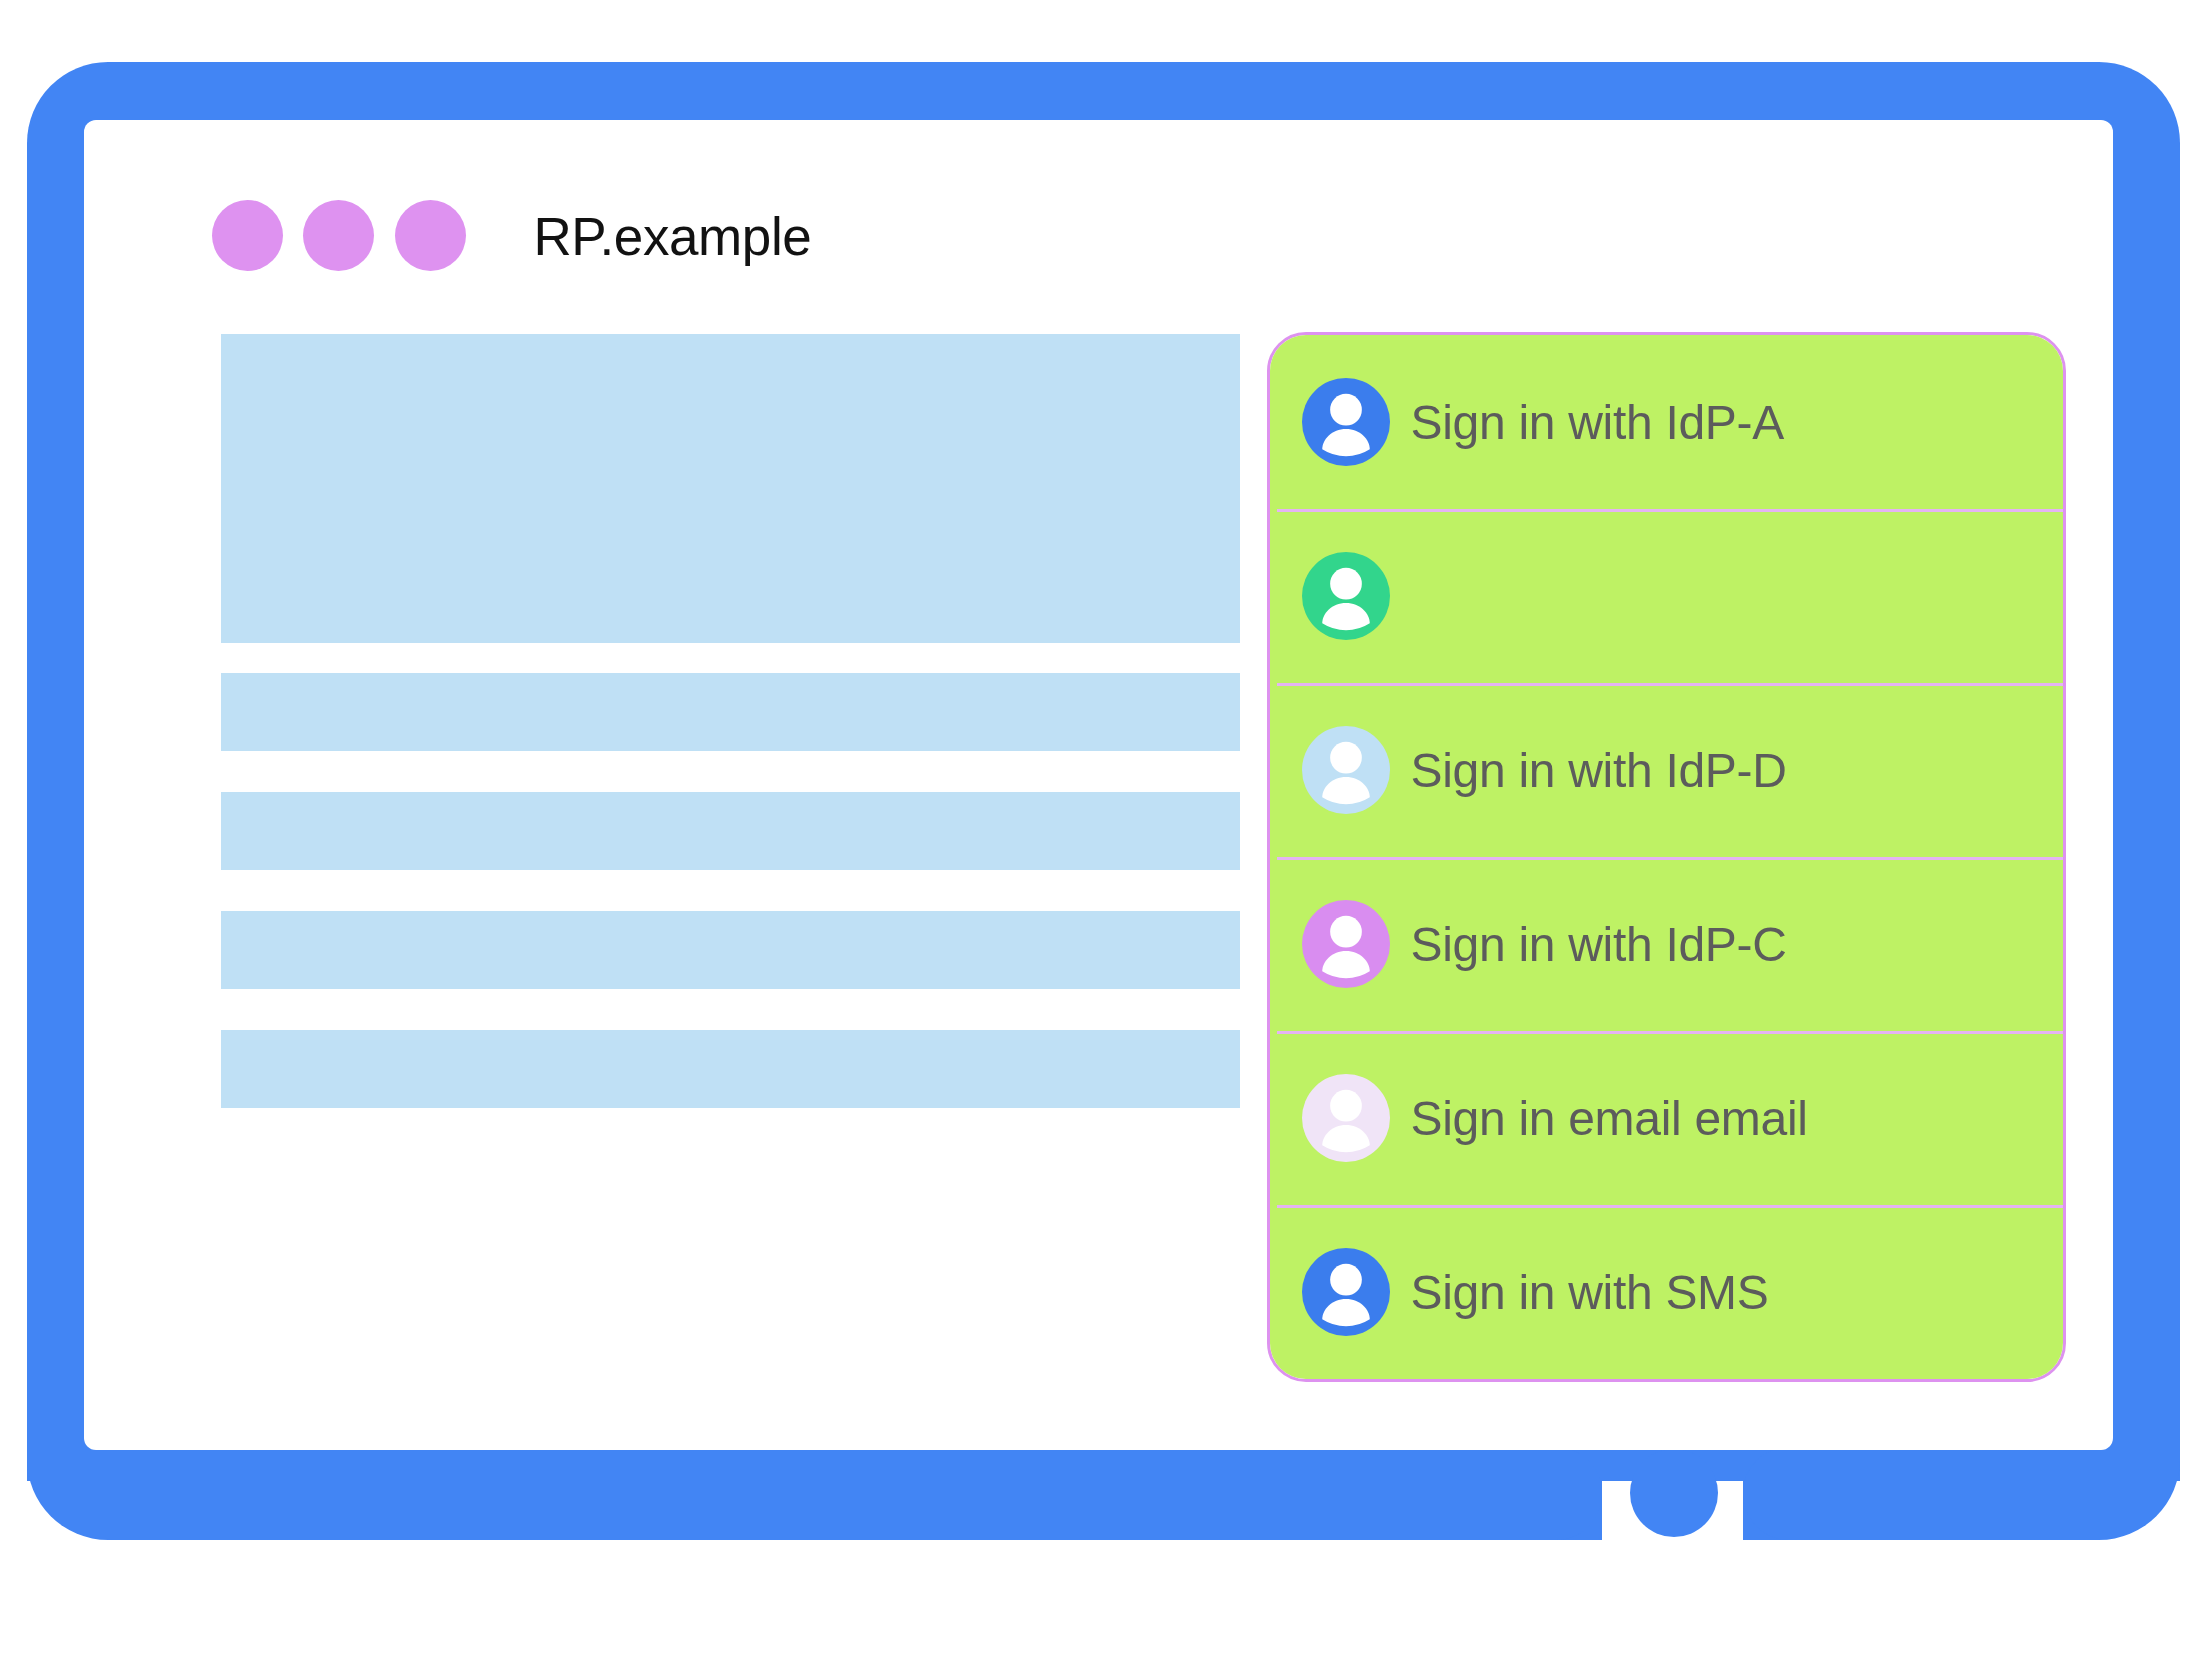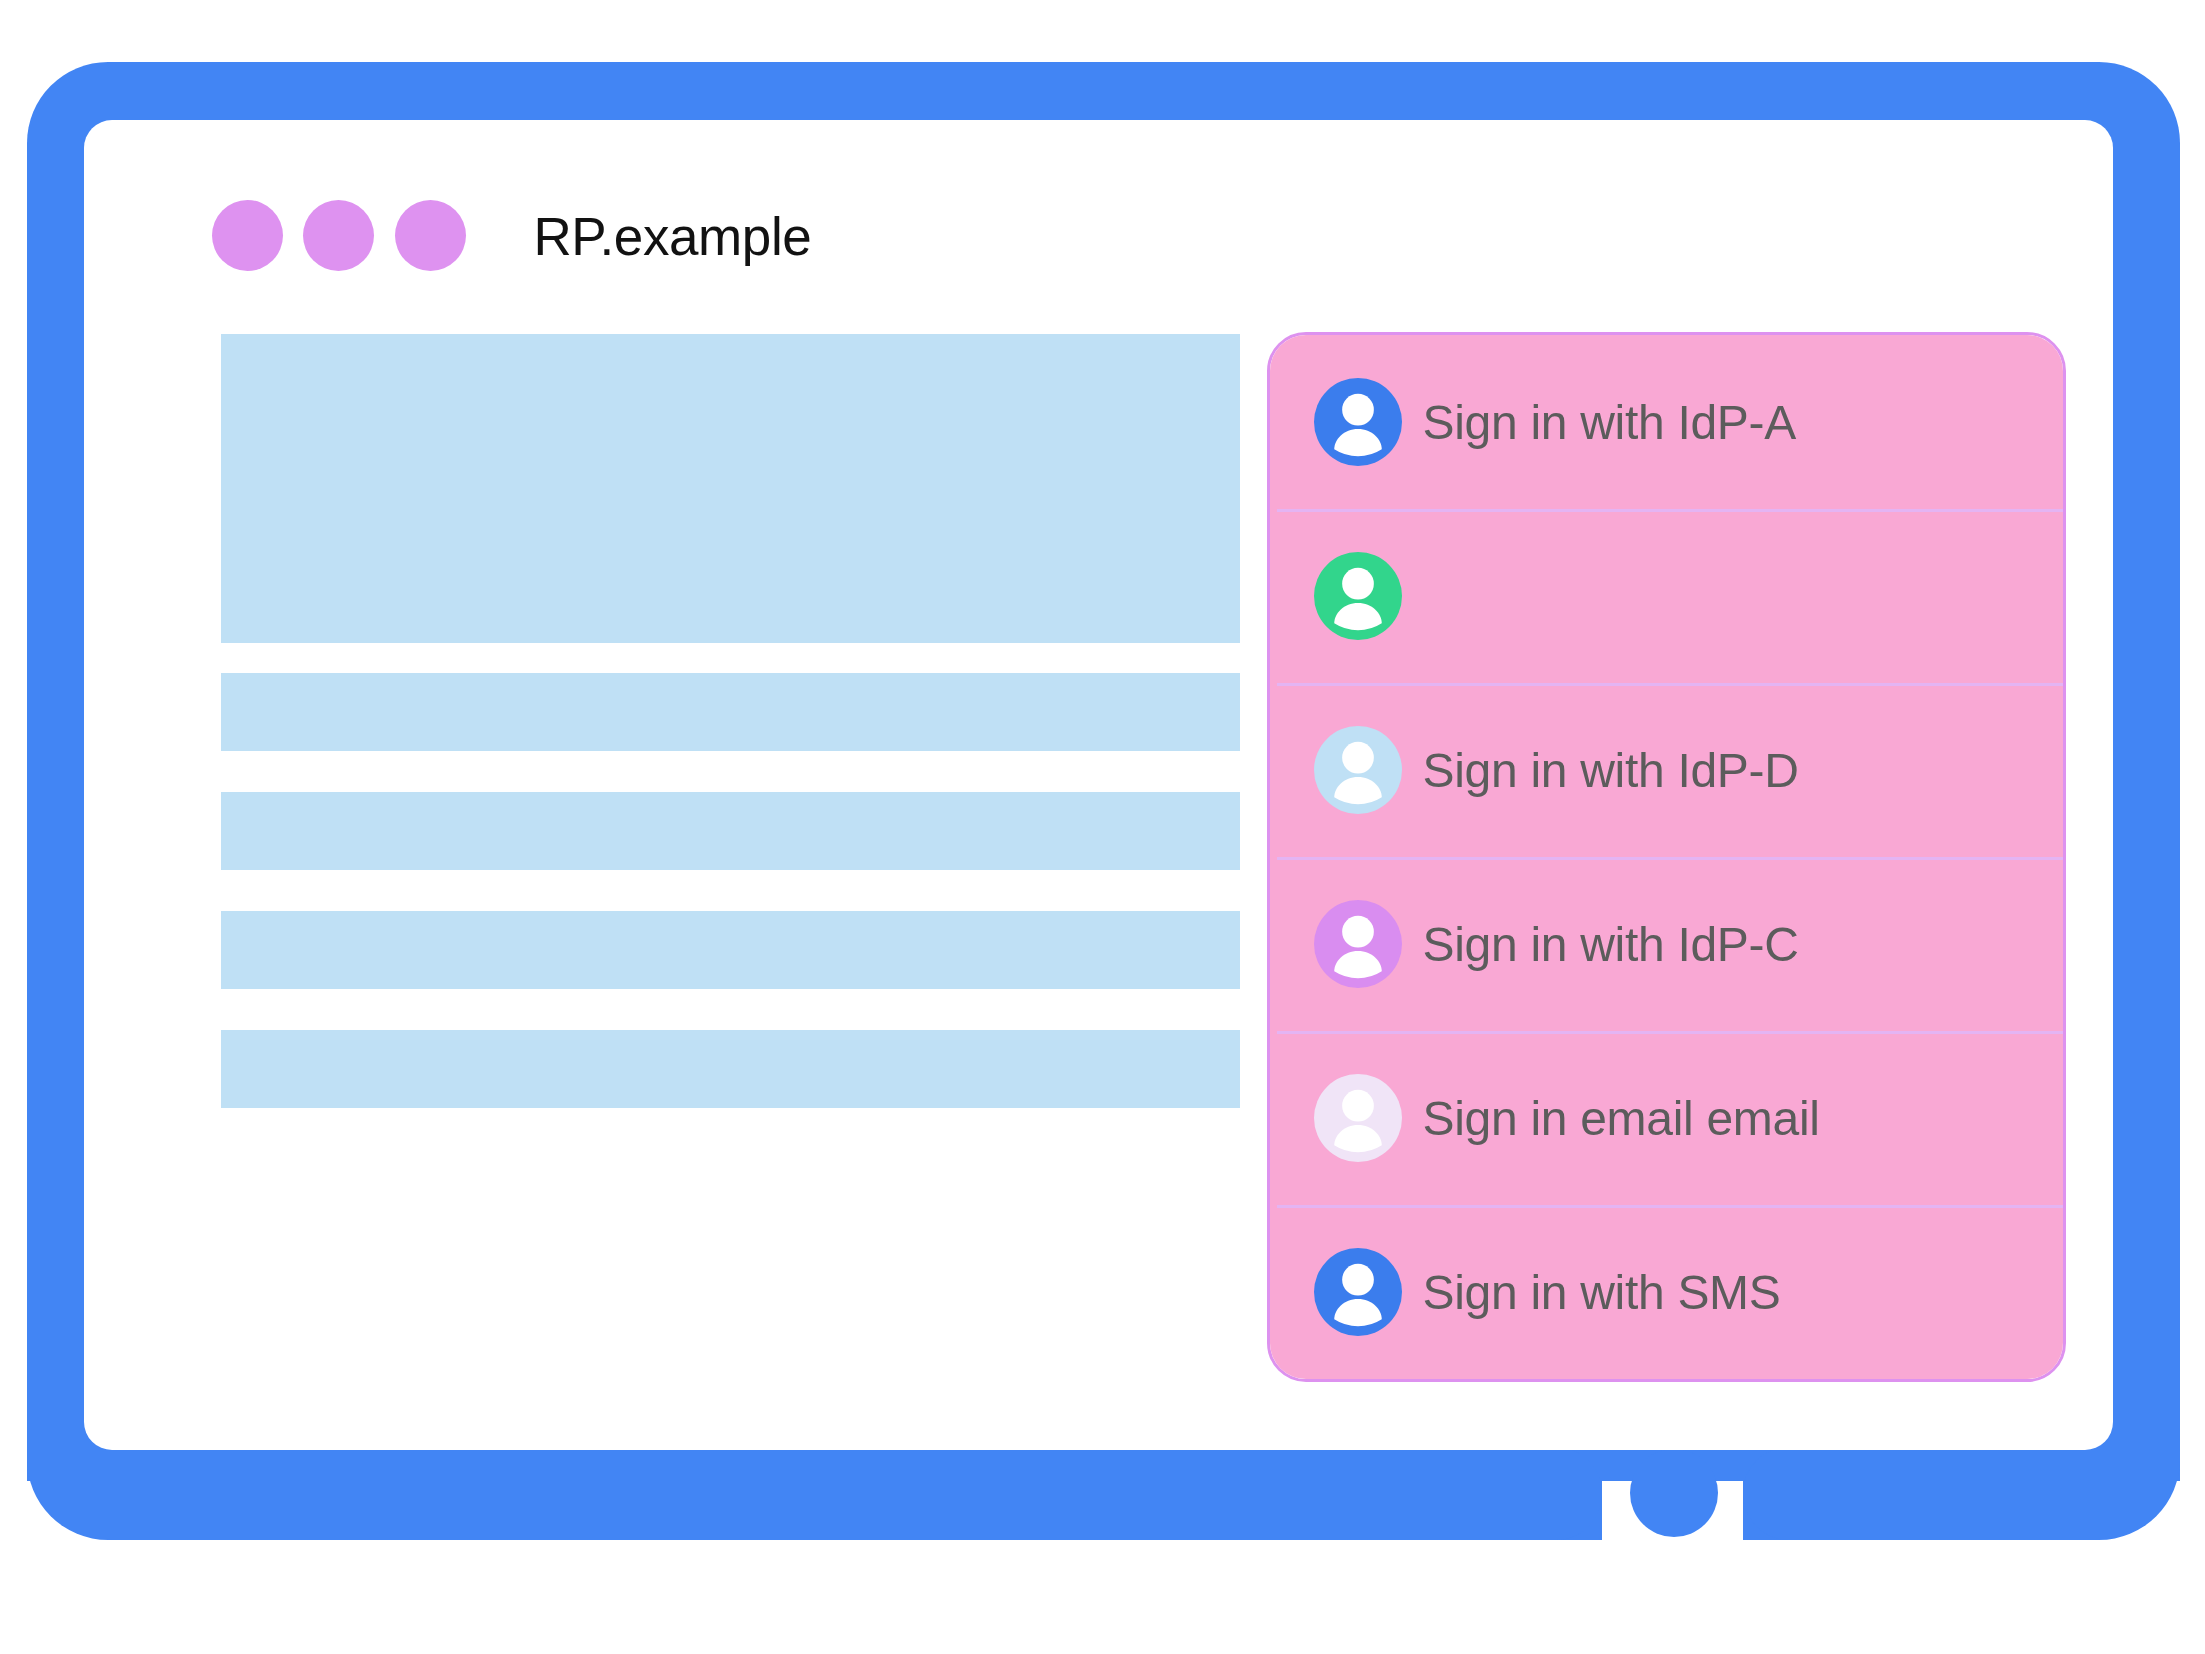"RP.example" #viewport { border-radius: 28px -> 12px }
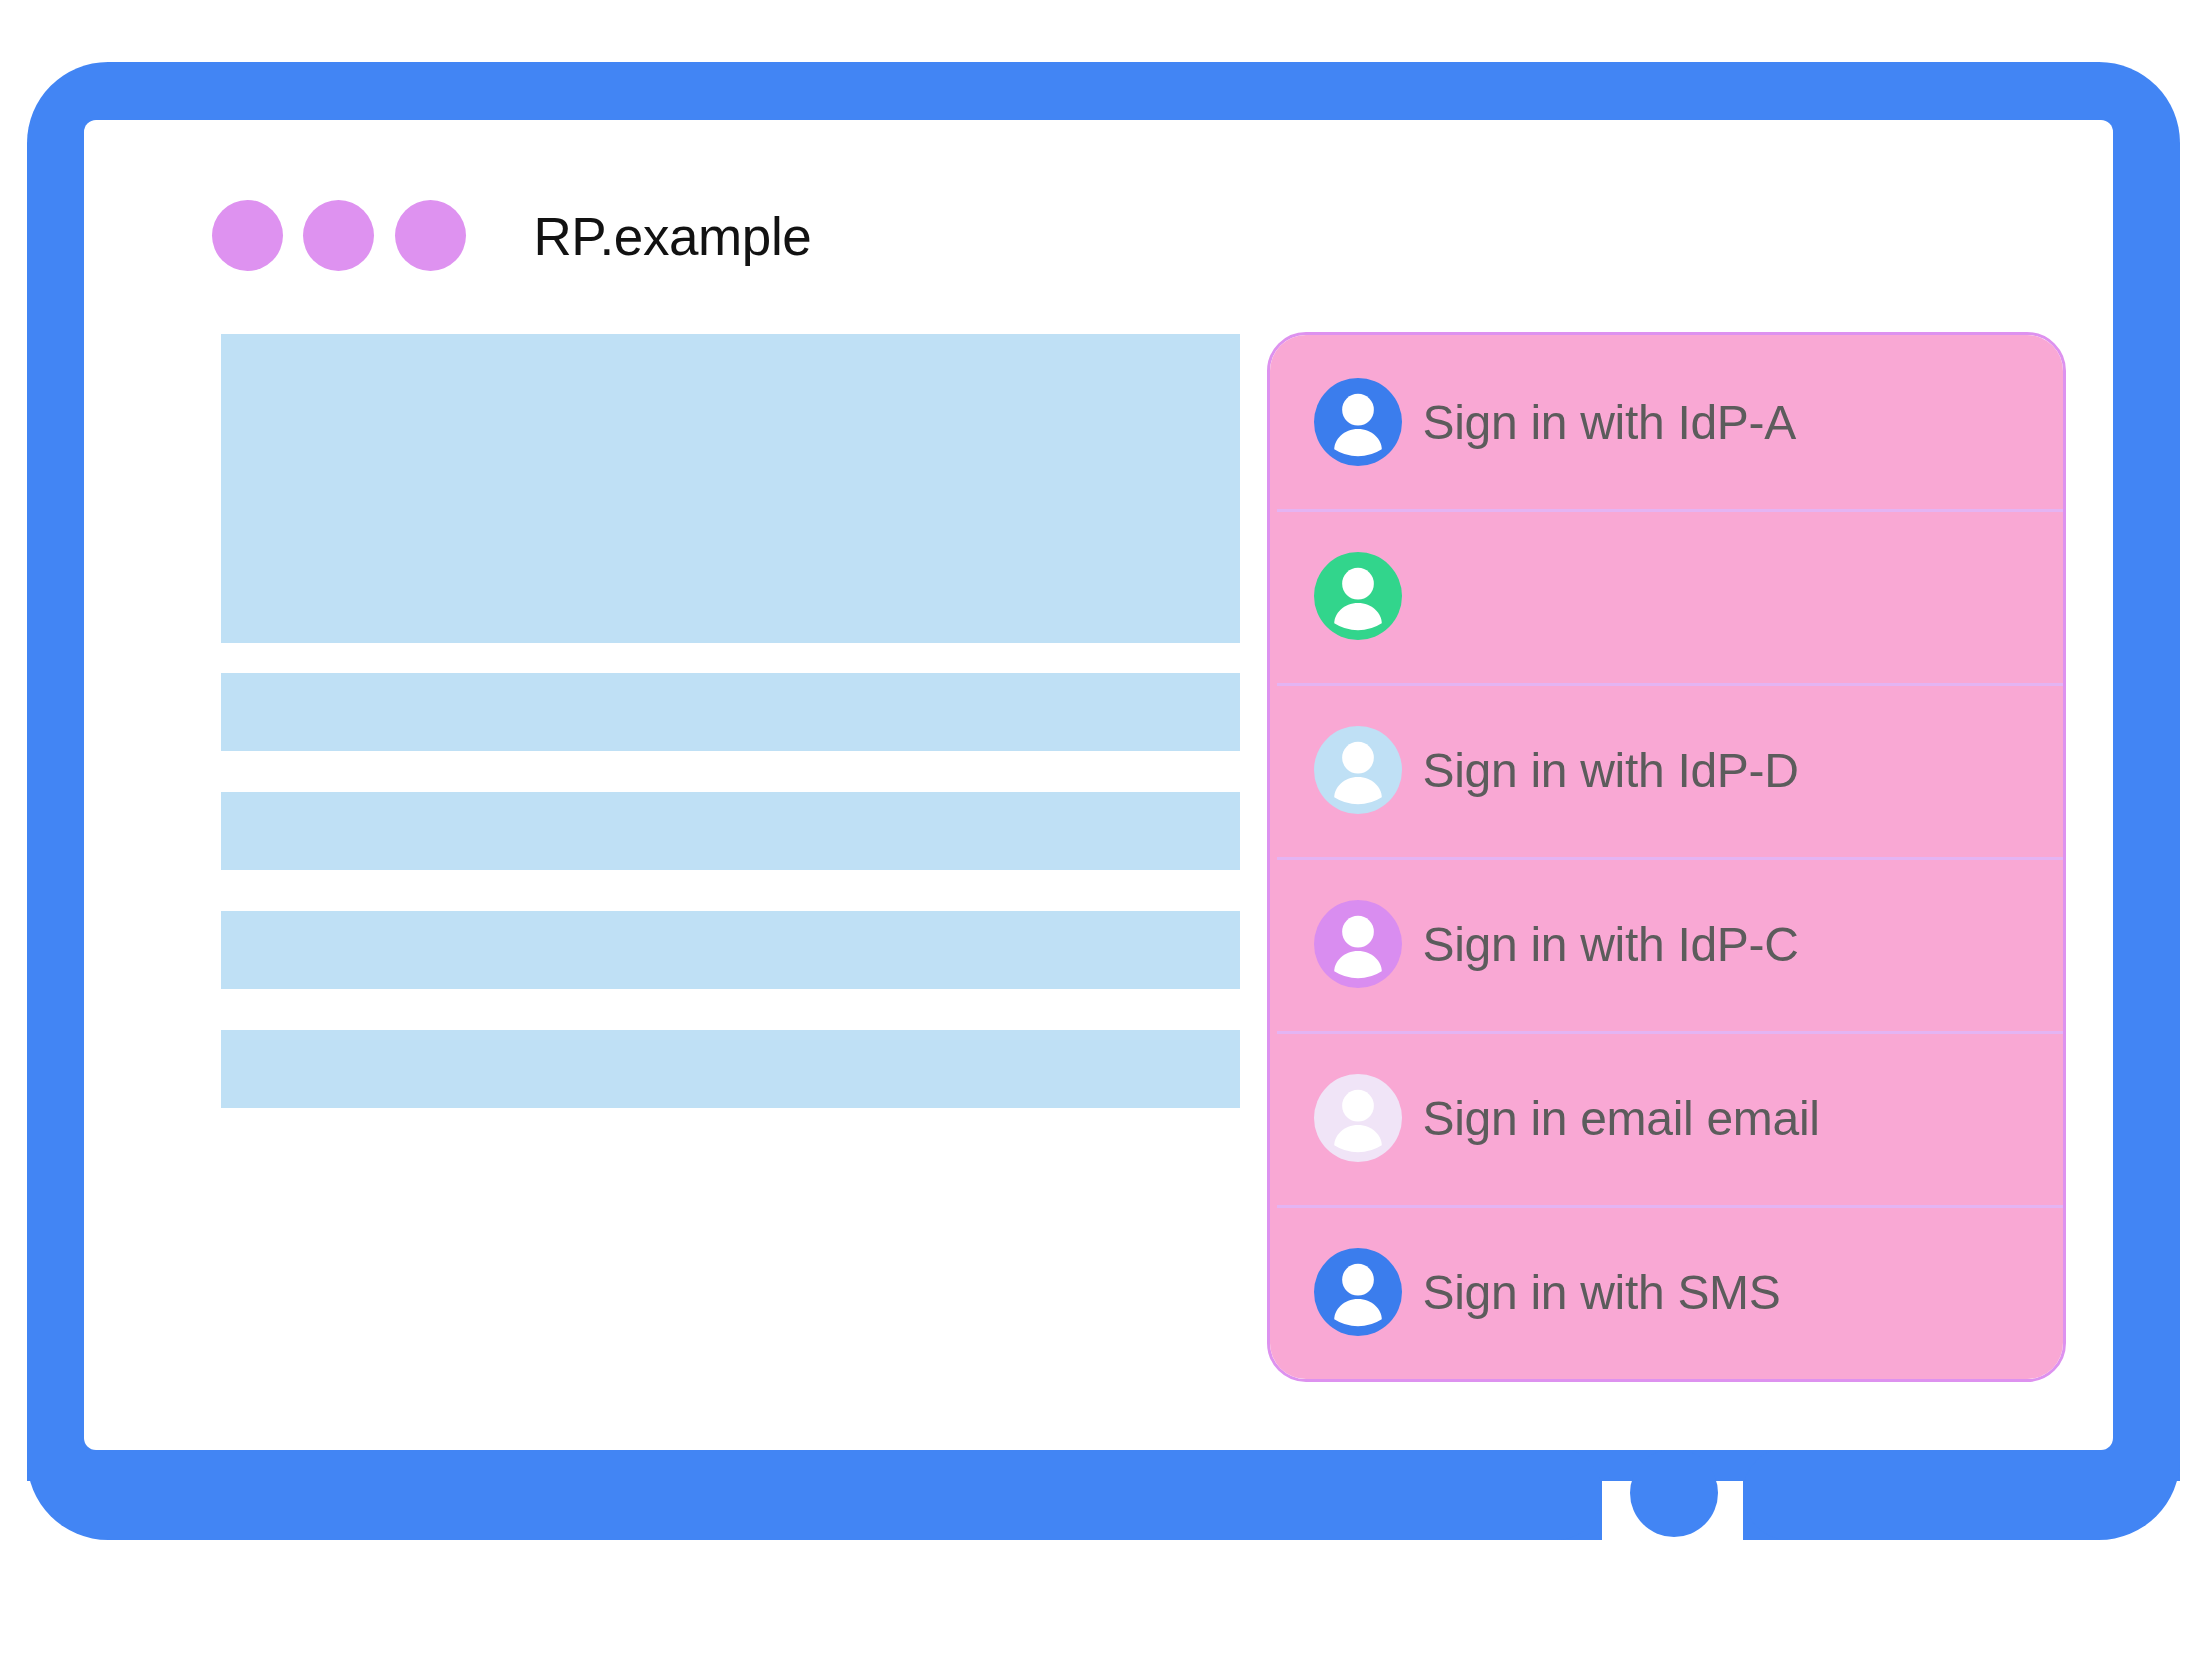"Sign in with IdP-A" .account-row { background: #f9a8d4 -> #bef264; padding-left: 44px -> 32px }
